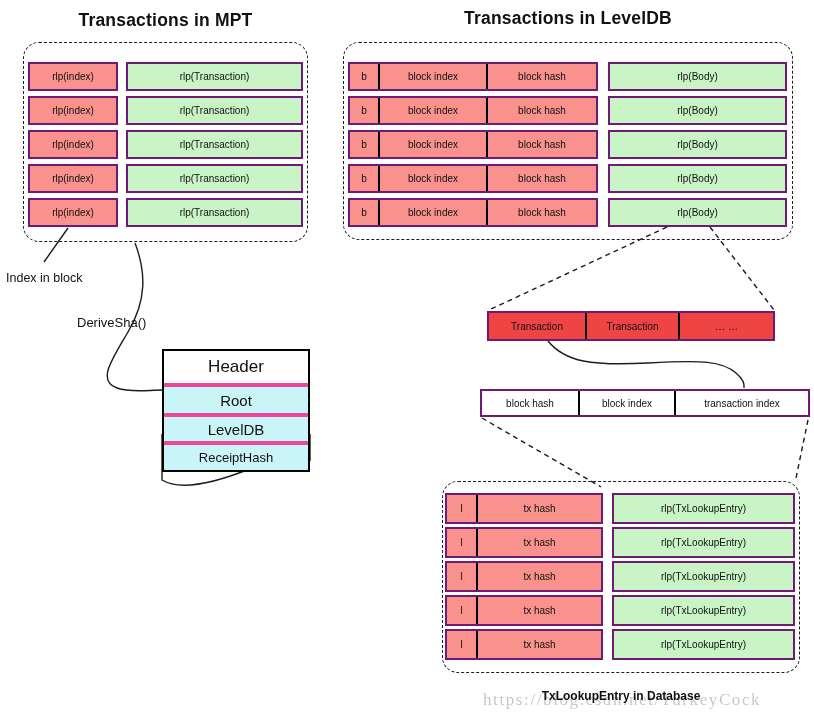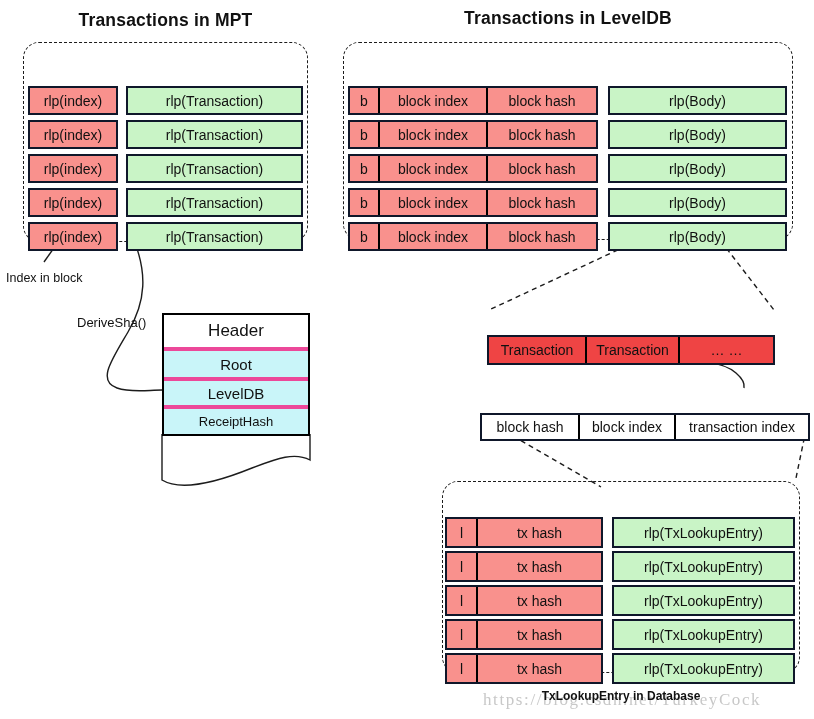"rlp(index)" .box { border: 2px solid #0f172a -> 2px solid #701a75; font-size: 14px -> 10px; margin-top: 24px -> none }
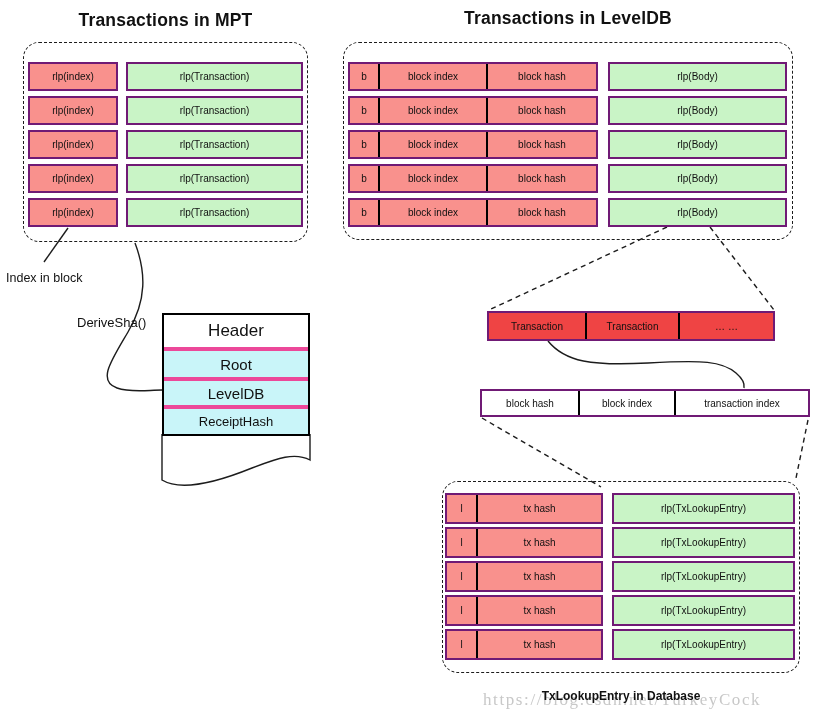"Header" .header-table { margin-top: none -> 36px }
